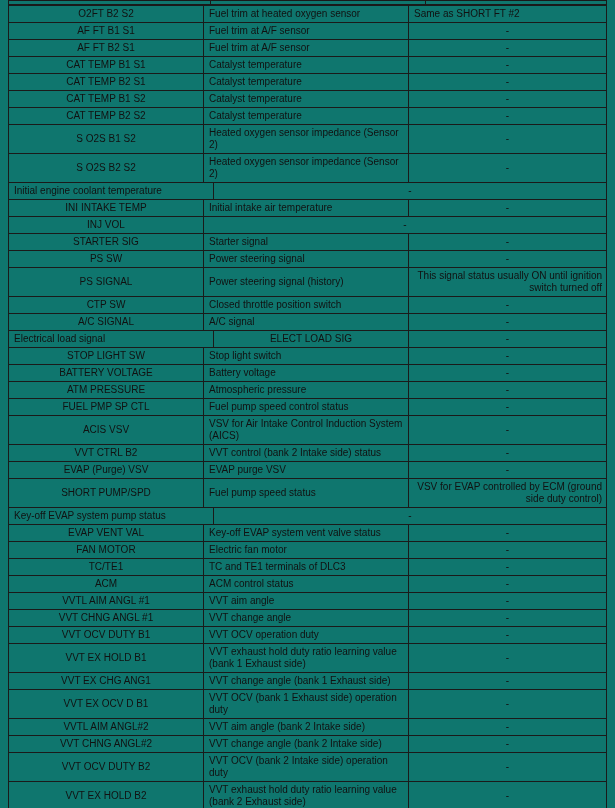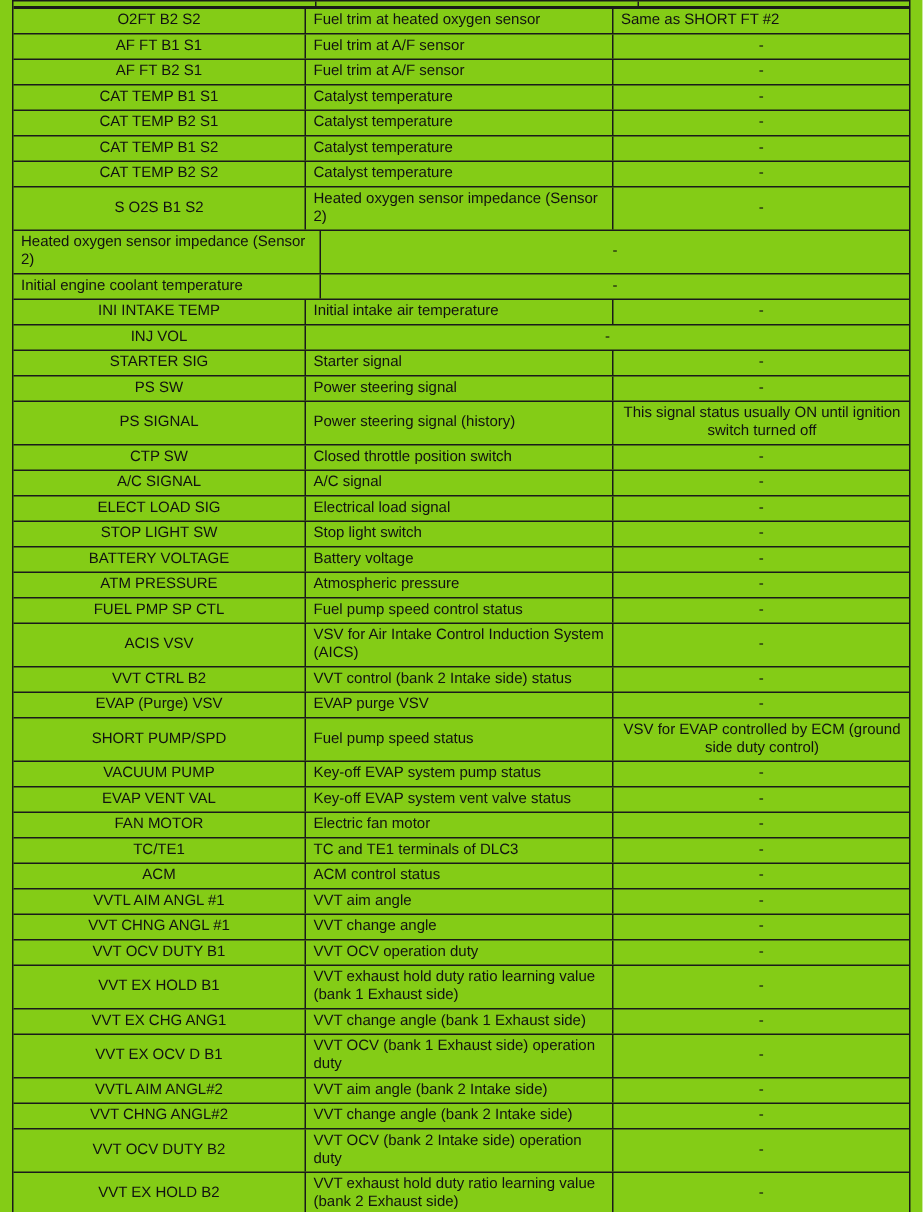"O2FT B2 S2" .page { background: #84cc16 -> #0f766e }
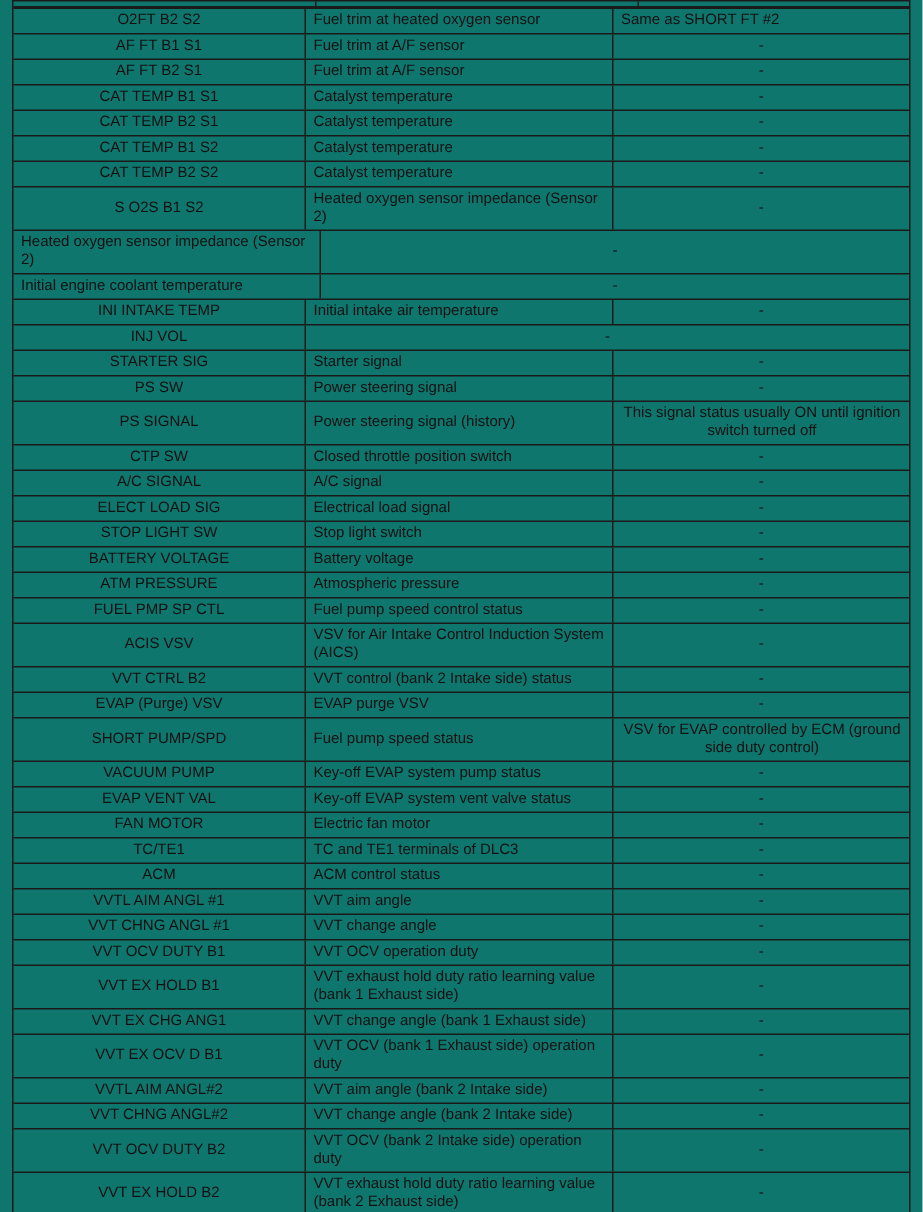"Same as SHORT FT #2" .c3 { text-align: center -> right }
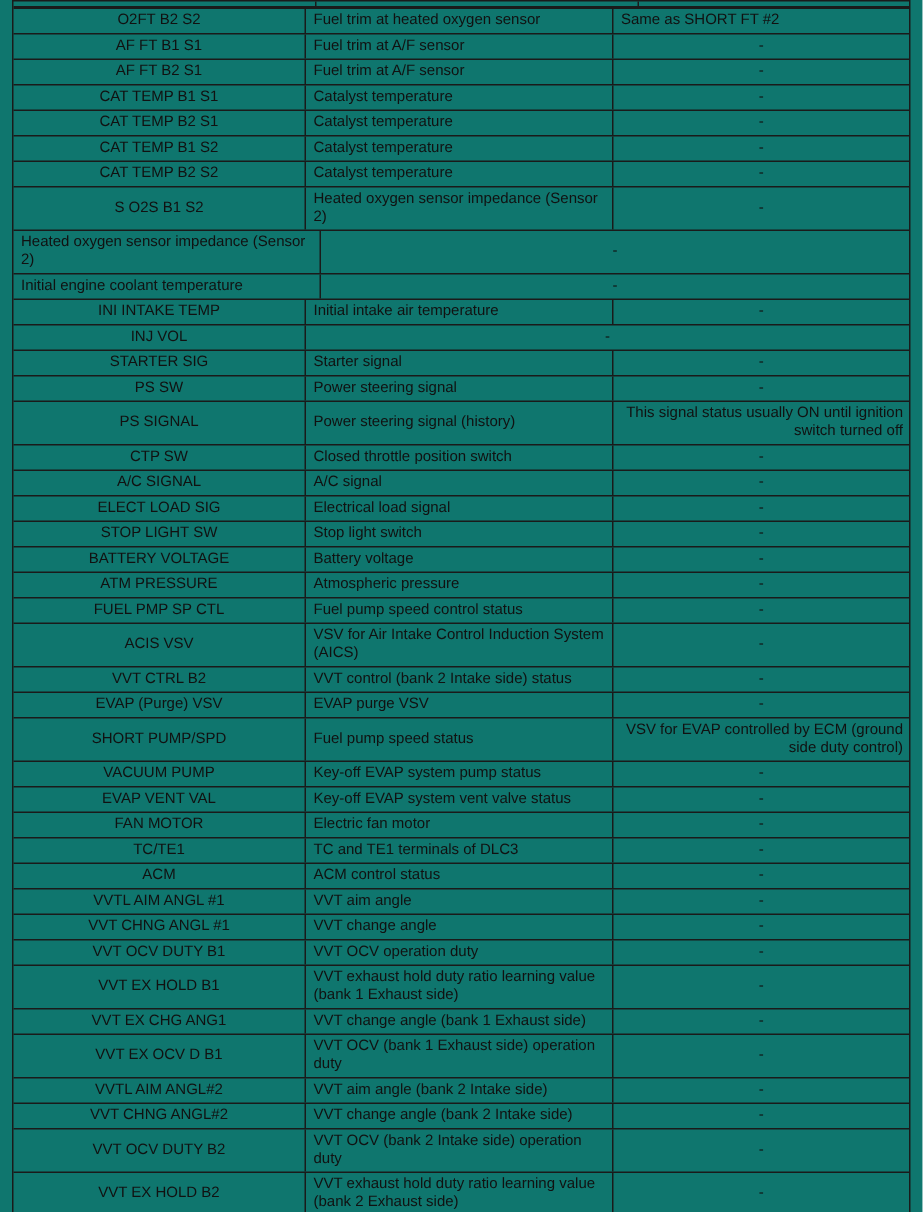"S O2S B2 S2" div.cell { html: none -> <div>S O2S B2 S2</div> }
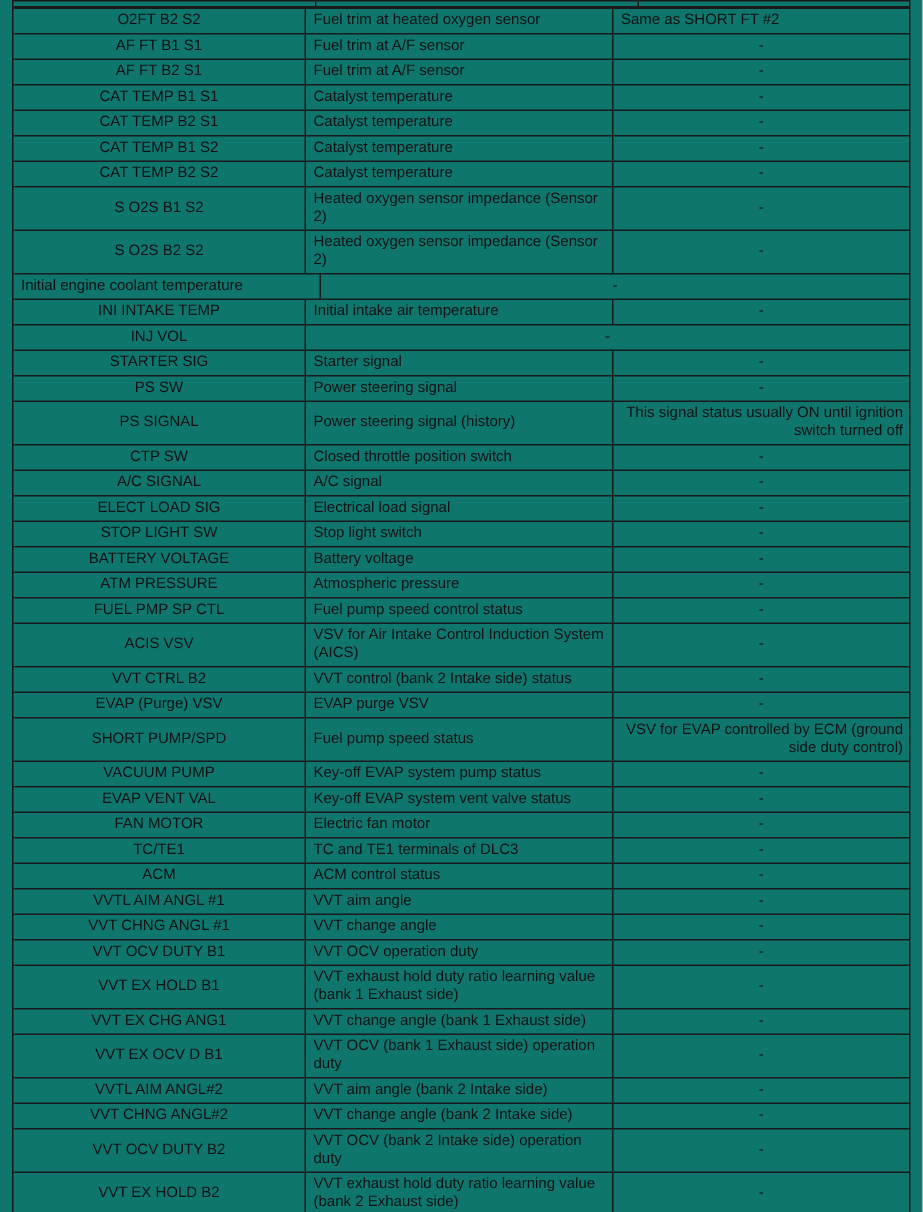"ELECT LOAD SIG" div.cell { order: before "Electrical load signal" -> after "Electrical load signal" }
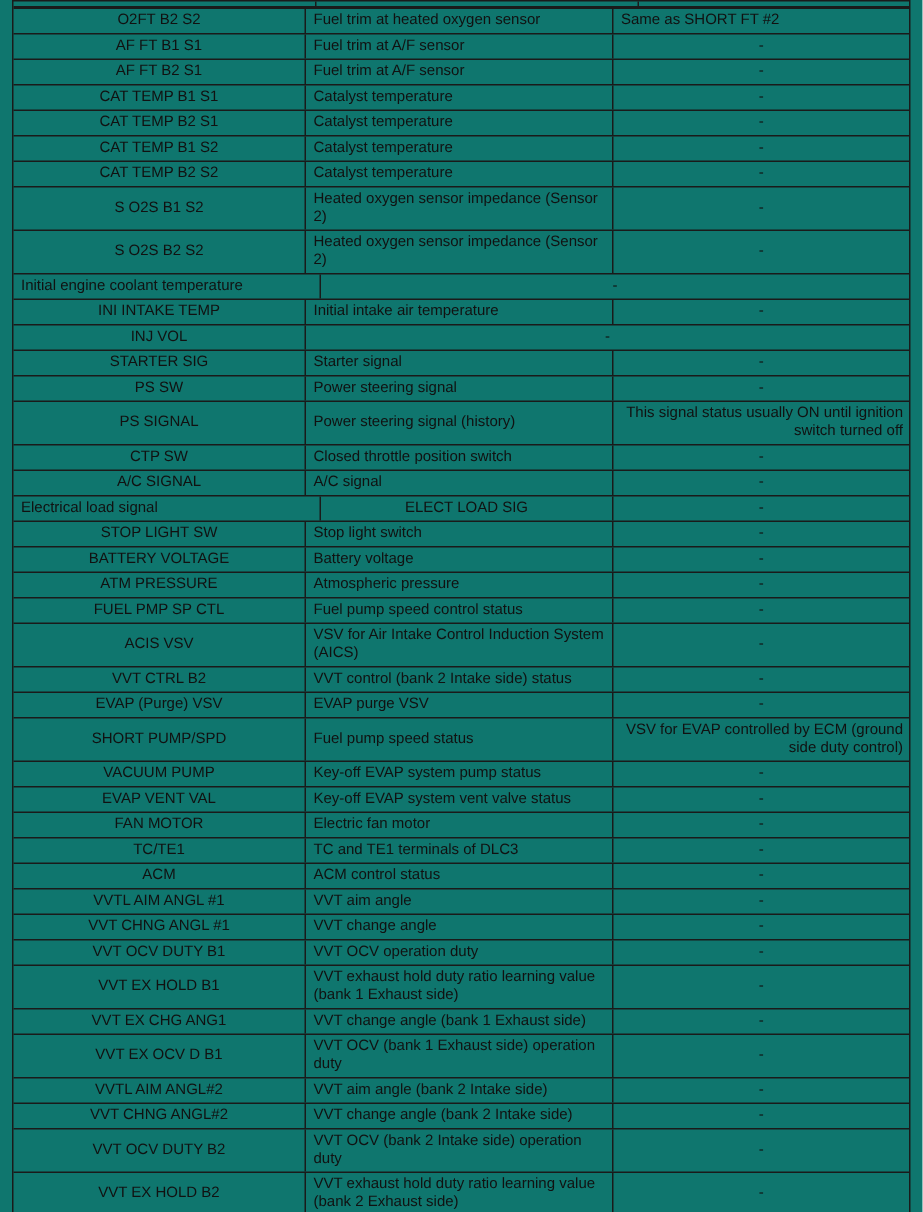"VACUUM PUMP" div.cell { html: <div>VACUUM PUMP</div> -> none }
